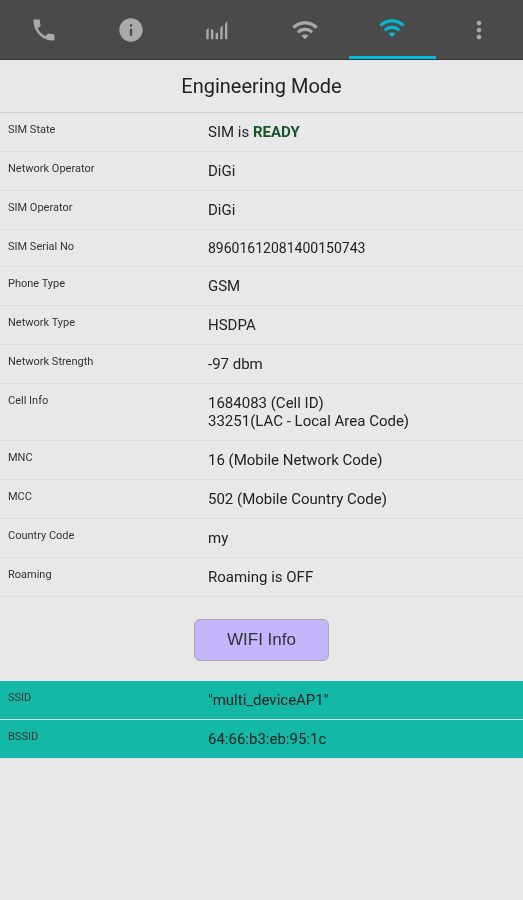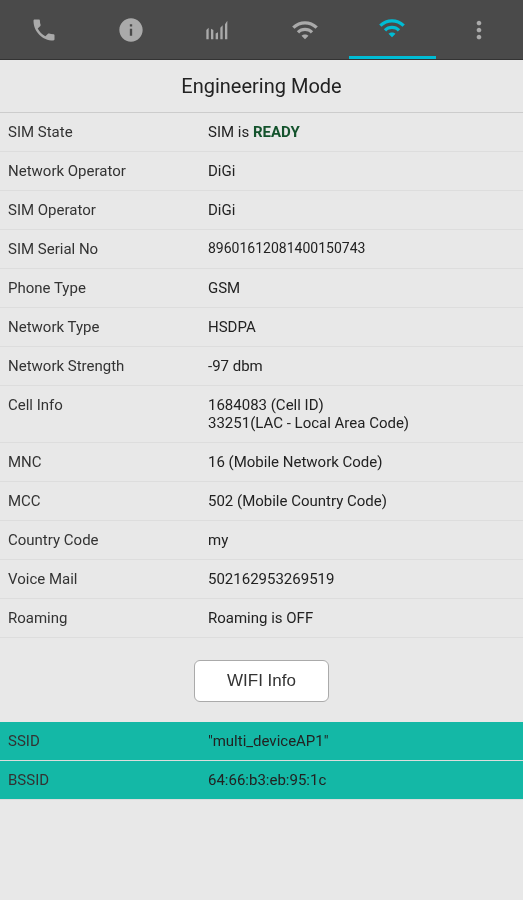"SIM State" .info-label { font-size: 15px -> 11px }
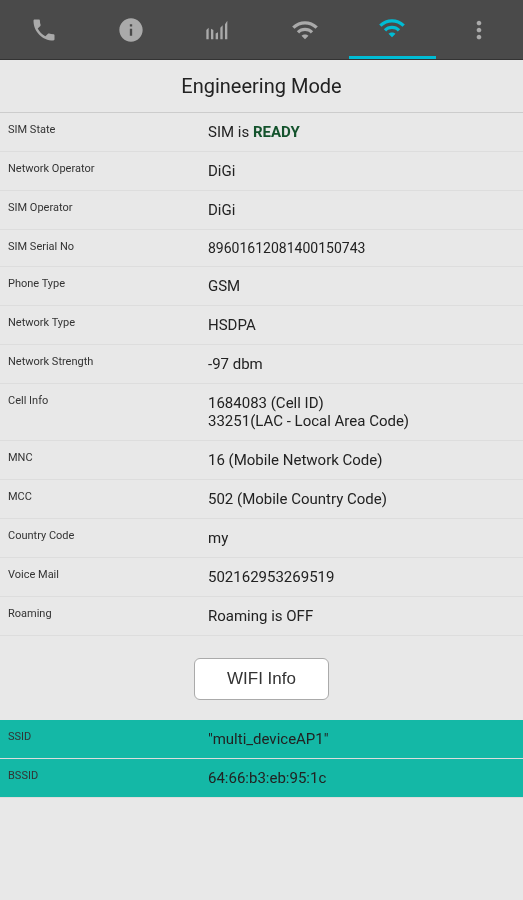"Voice Mail" div.info-row { html: <div> <div>Voice Mail</div> <div>502162953269519</div> </div> -> none }
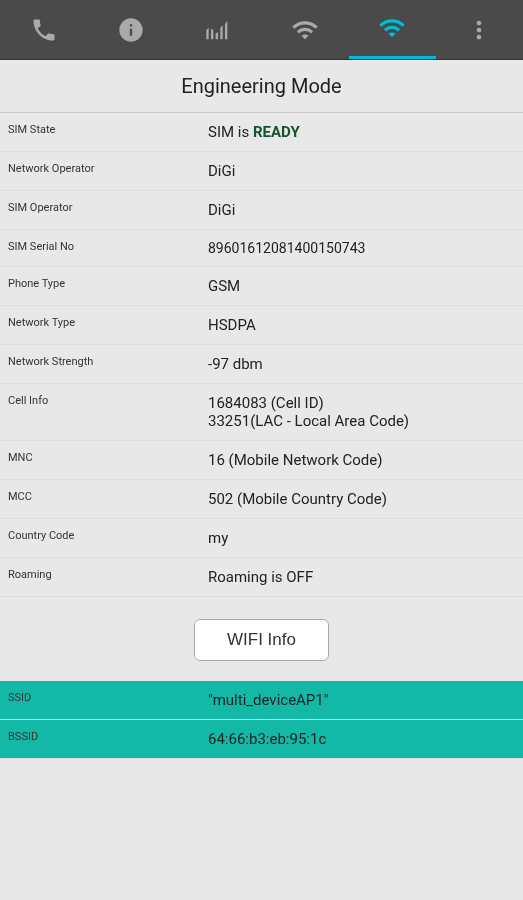"WIFI Info" .wifi-btn { background: #ffffff -> #c4b5fd }
